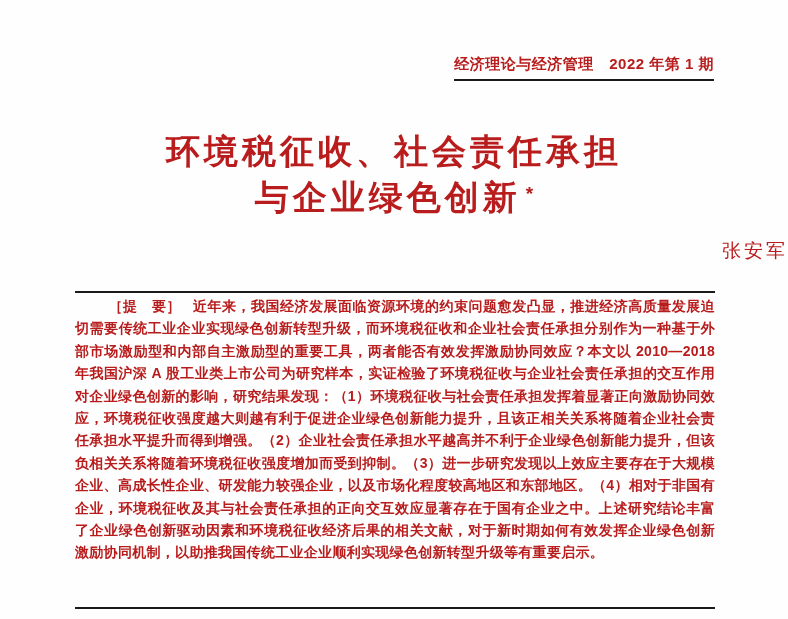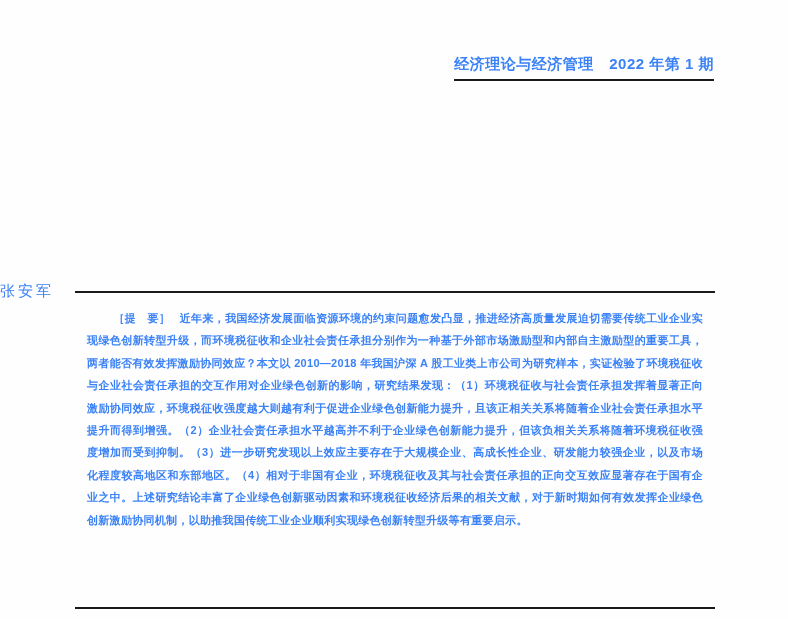"经济理论与经济管理 2022 年第 1 期" .page { color: #3b82f6 -> #b91c1c }
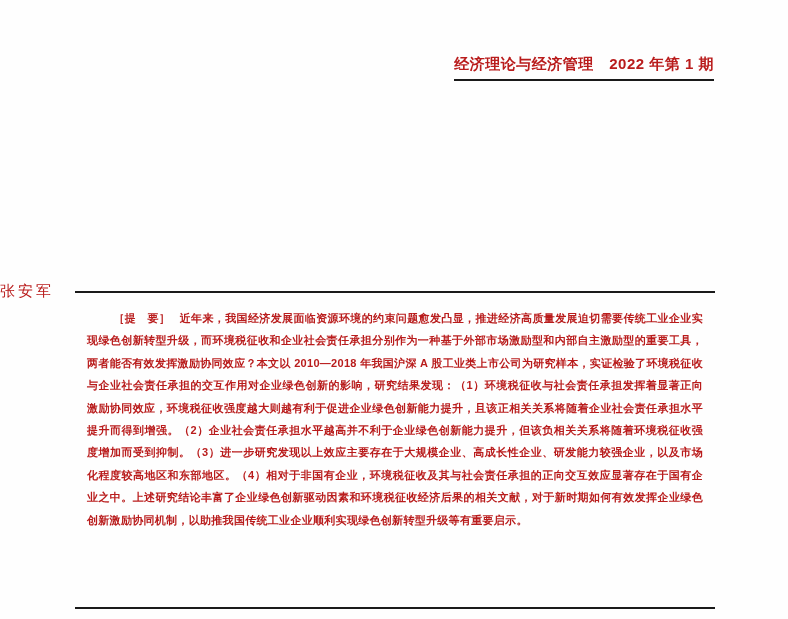"环境税征收、社会责任承担" h1.title { html: none -> <h1> <span>环境税征收、社会责任承担</span> <span>与企业绿色创新</span><sup>*</sup> </h1> }
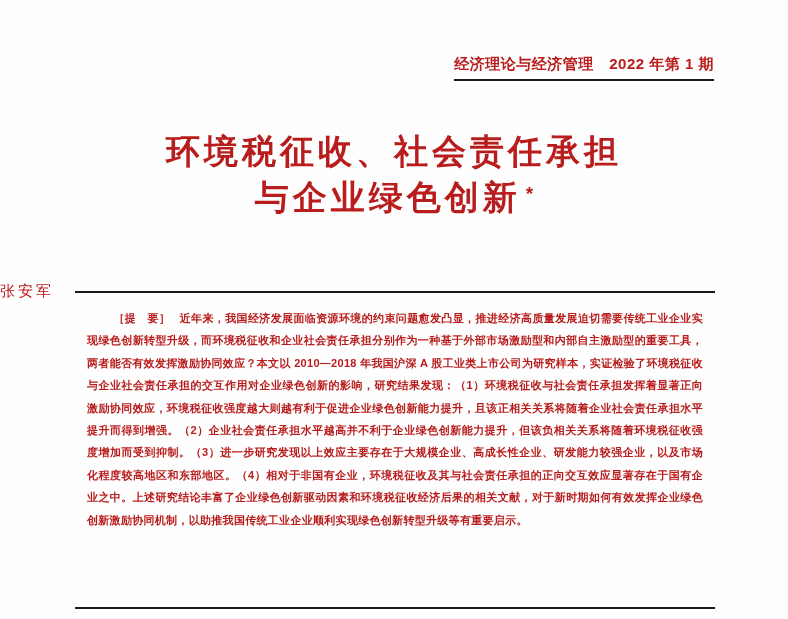"张安军" .author { font-size: 15px -> 19px; margin-top: 44px -> none; text-align: left -> right }
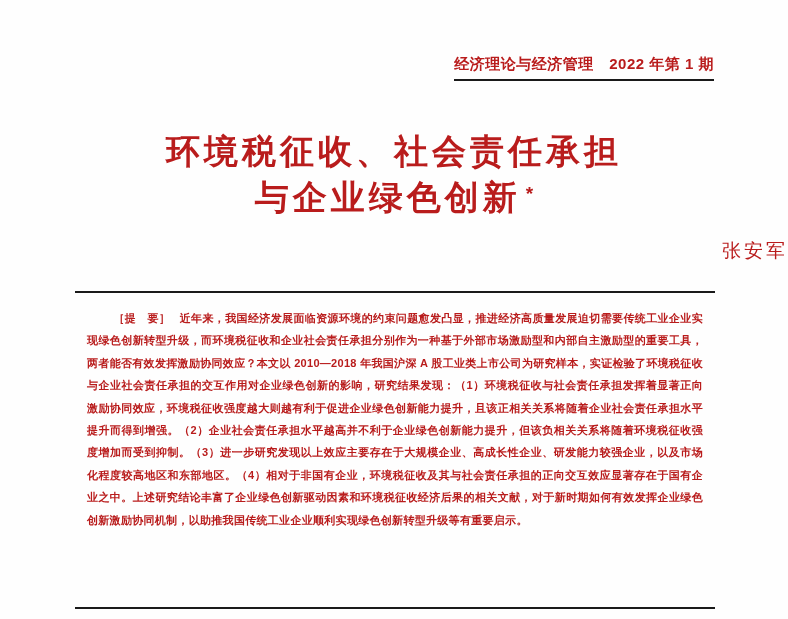"［提 要］" .abstract, .keywords { font-size: 11px -> 14px; margin: 12px -> 0 }
